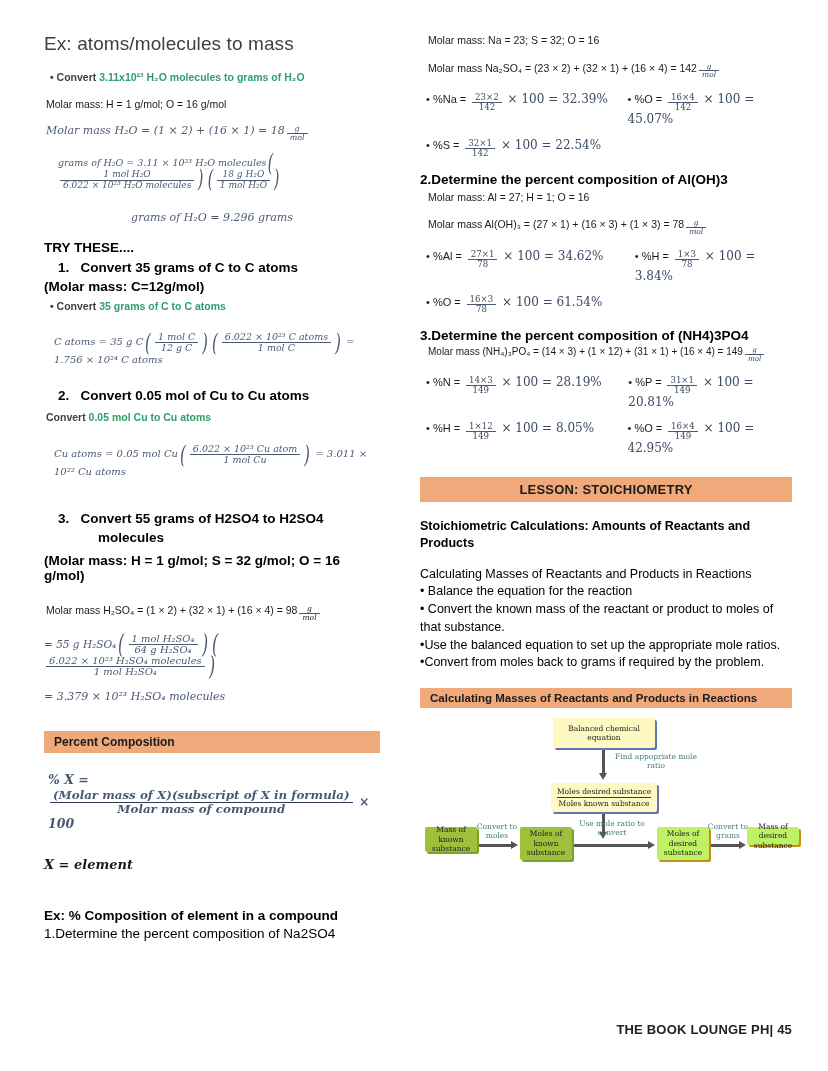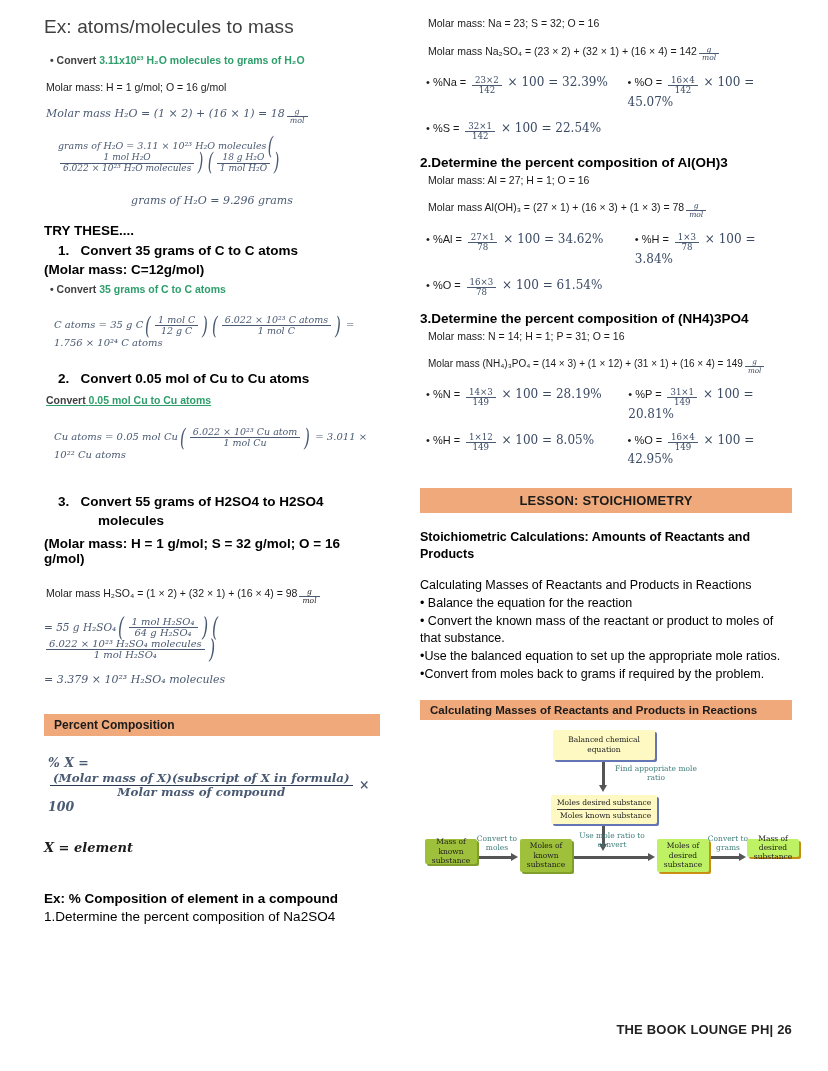"Ex: atoms/molecules to mass" .page { padding: 16px 36px 30px 44px -> 33px 36px 30px 44px }
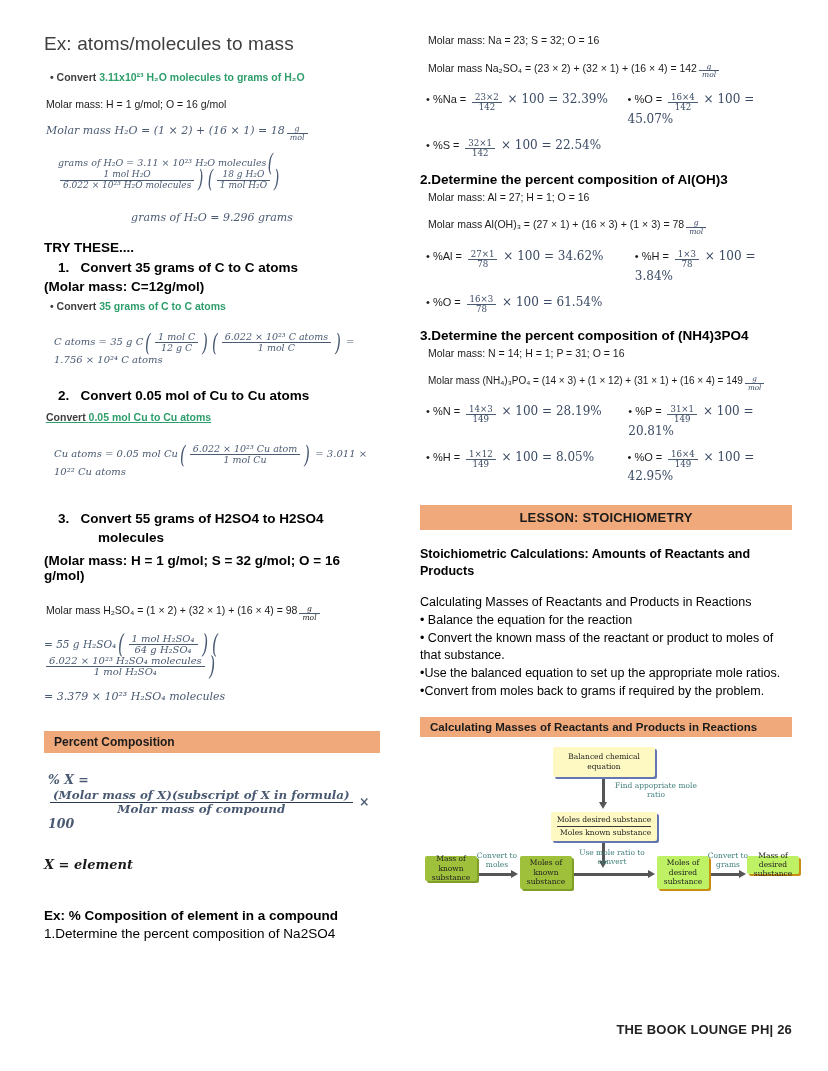"Molar mass: N = 14;" div.rt-small { html: <div>Molar mass: N = 14; H = 1; P = 31; O = 16</div> -> none }
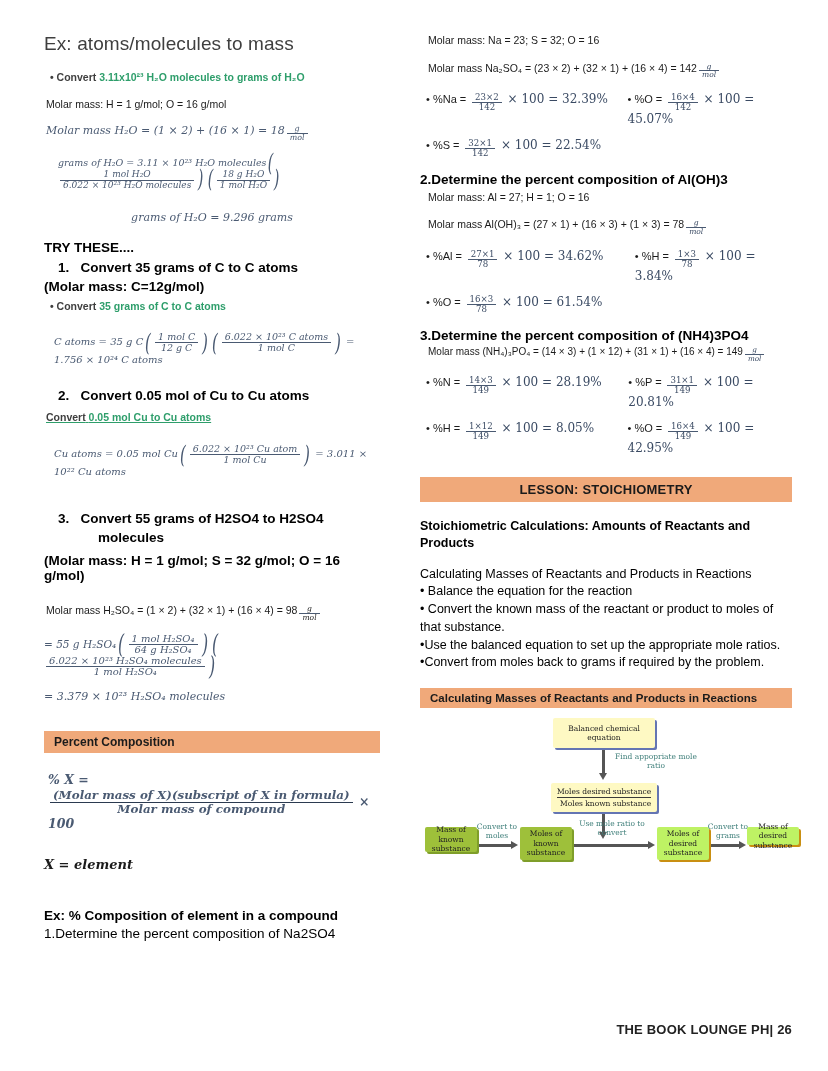"Convert 0.05 mol Cu to" div.bullet-green { text-decoration: underline -> none }
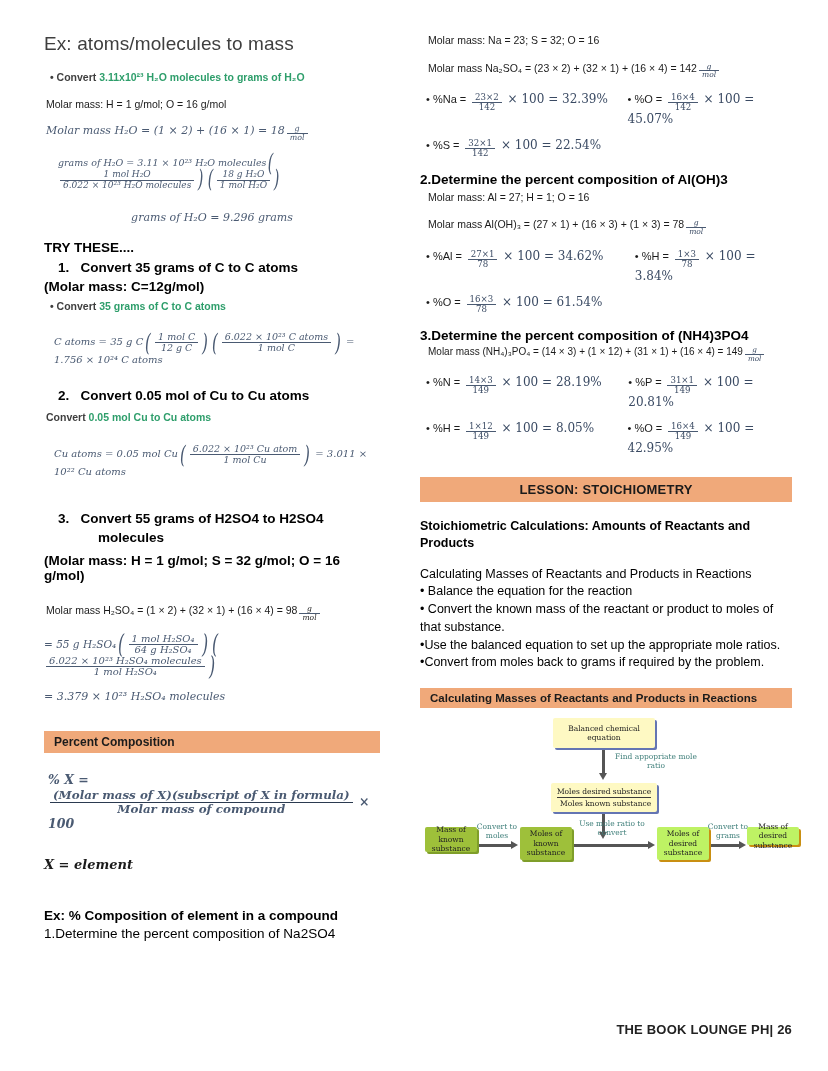"Moles desired substance" .fbox .stack { text-align: right -> none }
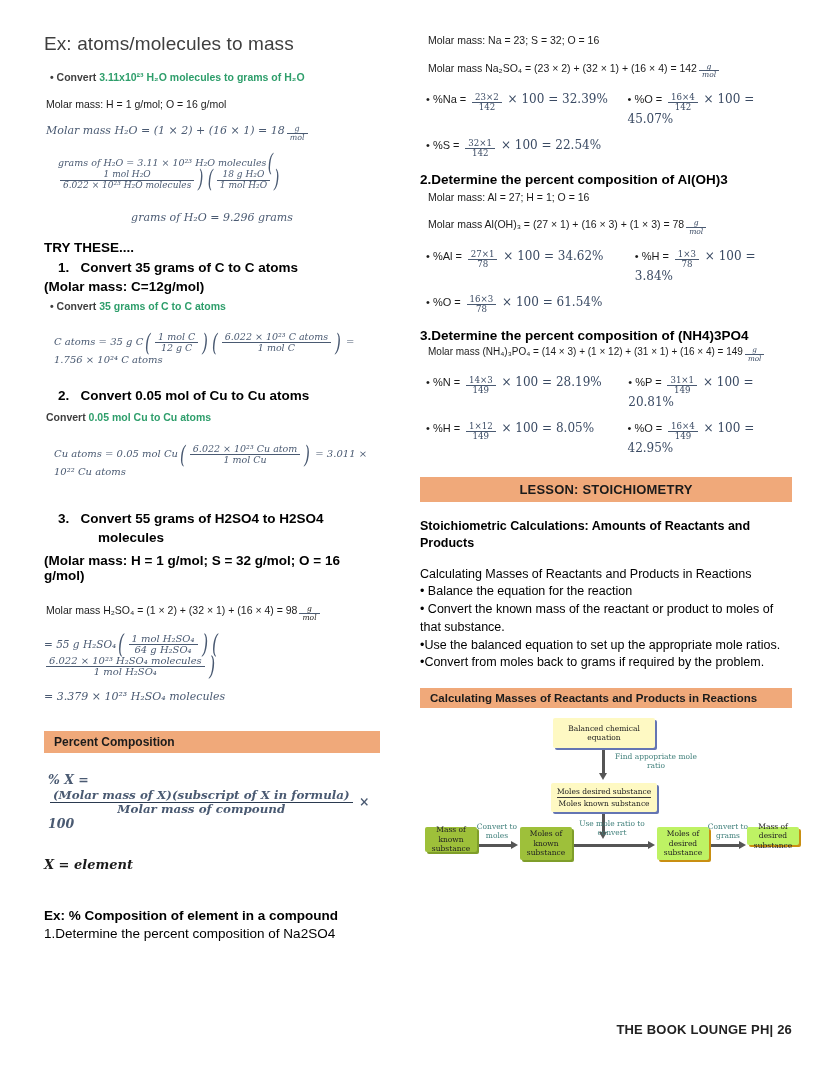"THE BOOK LOUNGE PH| 26" div.footer { text: 26 -> 45 }
